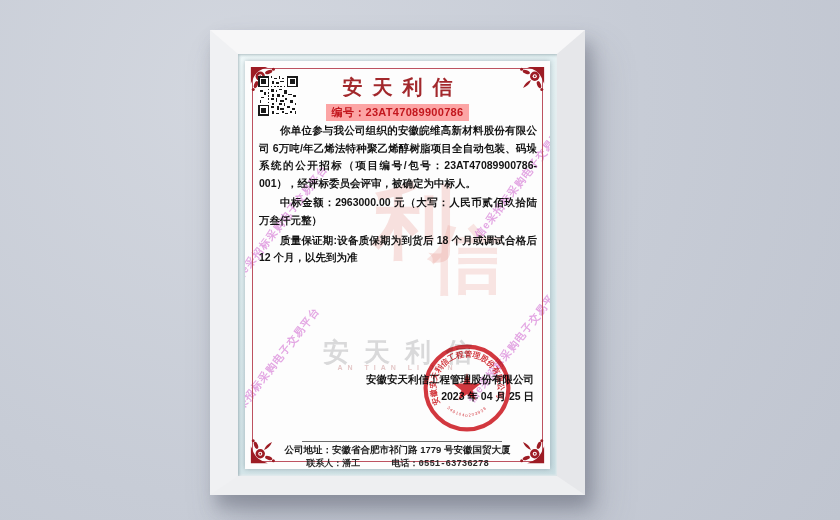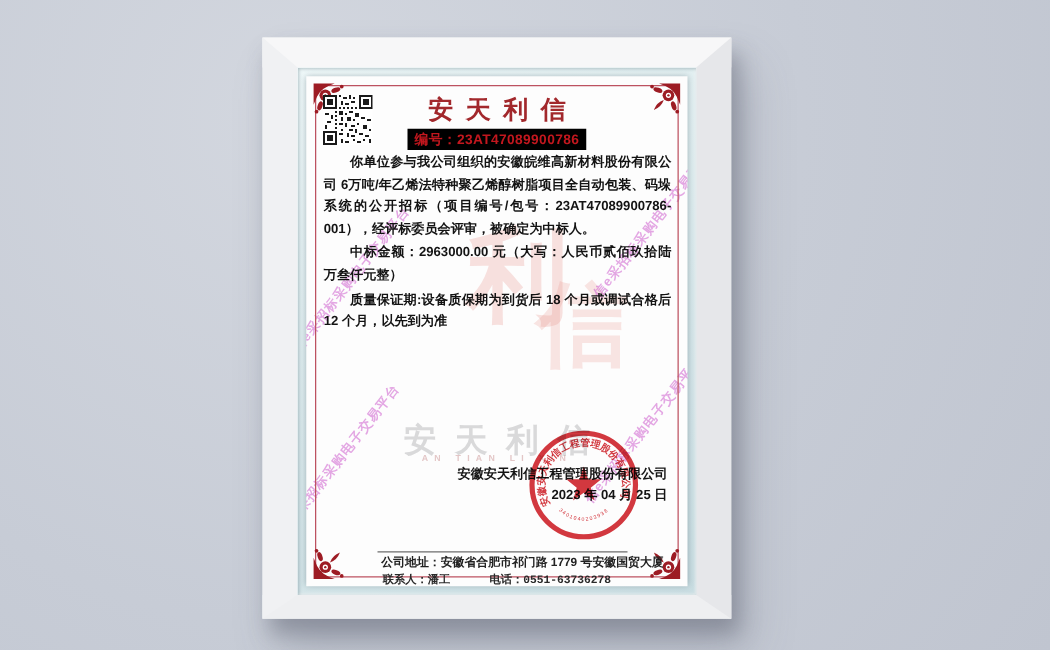"编号：23AT47089900786" .docnum span { background: #000000 -> #fca5a5 }
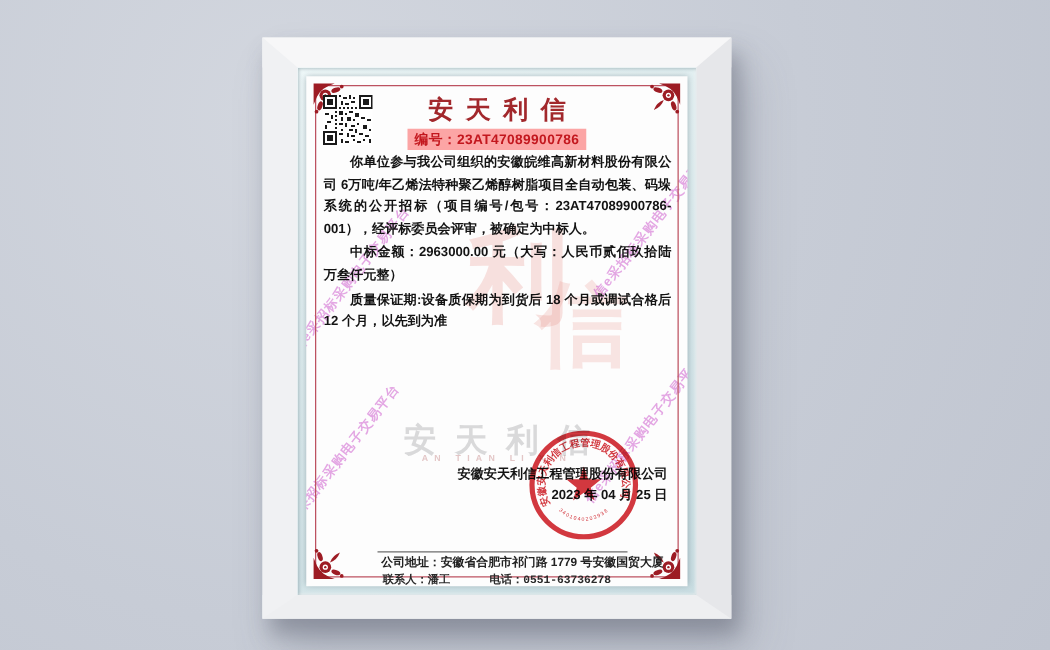"公司地址：安徽省合肥市祁门路 1779 号安徽国贸大厦" .footer-addr { left: 16px -> 0; padding-left: 44px -> none; text-align: left -> center }
